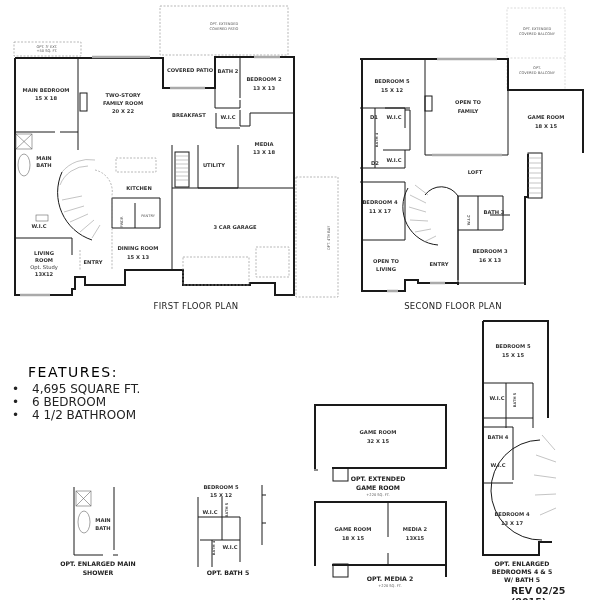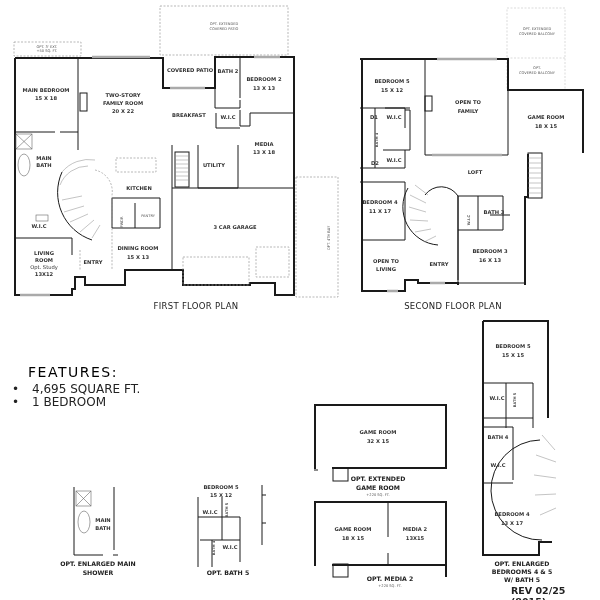"1 BEDROOM" span { text: 1 -> 6 }
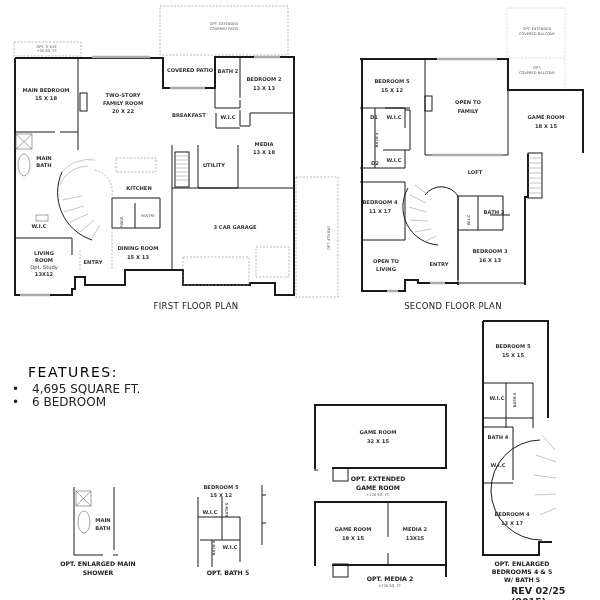"• 4 1/2 BATHROOM" li { html: none -> <li><span>•</span><span>4 1/2 BATHROOM</span></li> }
